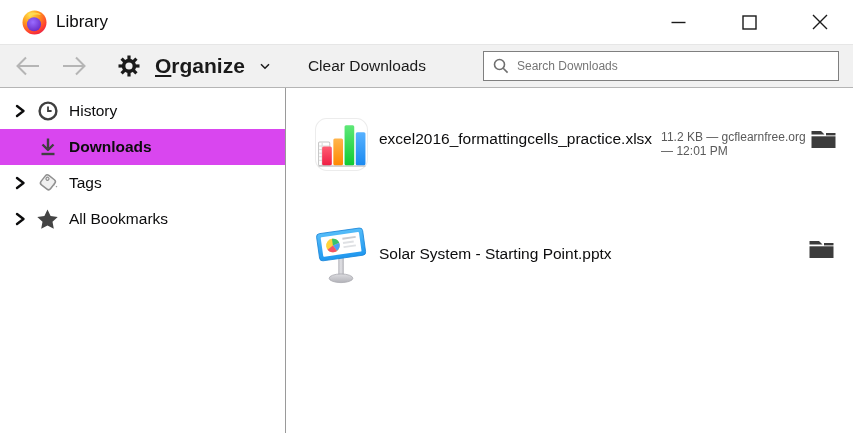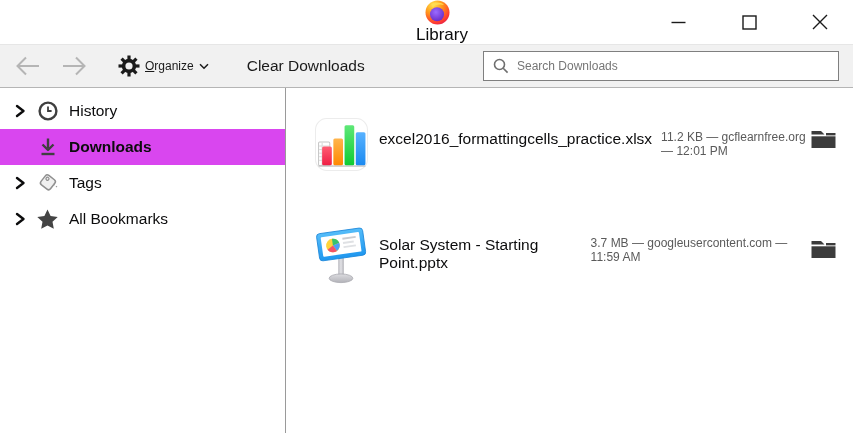"Library" .titlebar { flex-direction: column -> none }
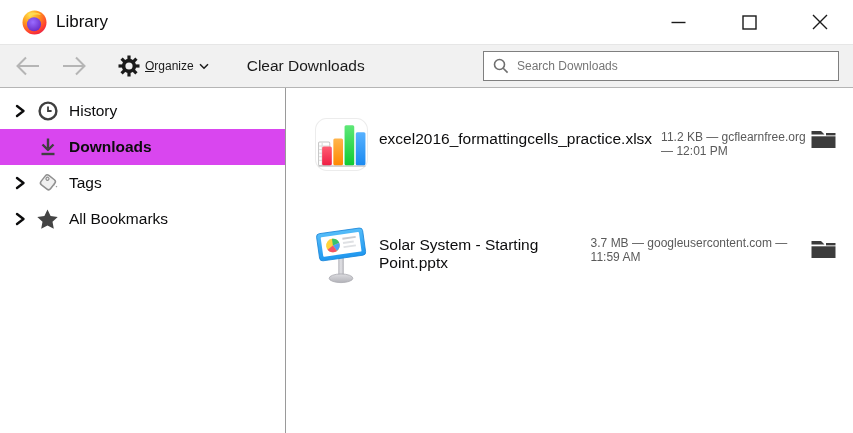"Organize" .organize-btn { font-size: 12px -> 21px; font-weight: none -> bold; gap: 5px -> 15px }
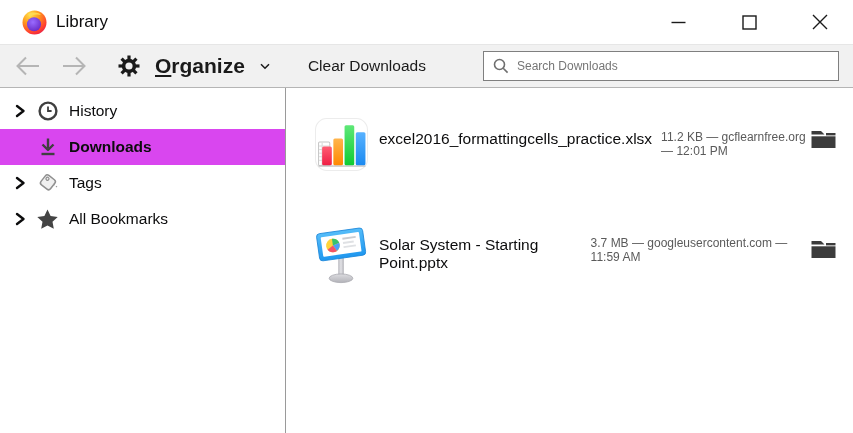"3.7 MB — googleusercontent.com —" span.dl-details { html: <span>3.7 MB — googleusercontent.com — 11:59 AM</span> -> none }
